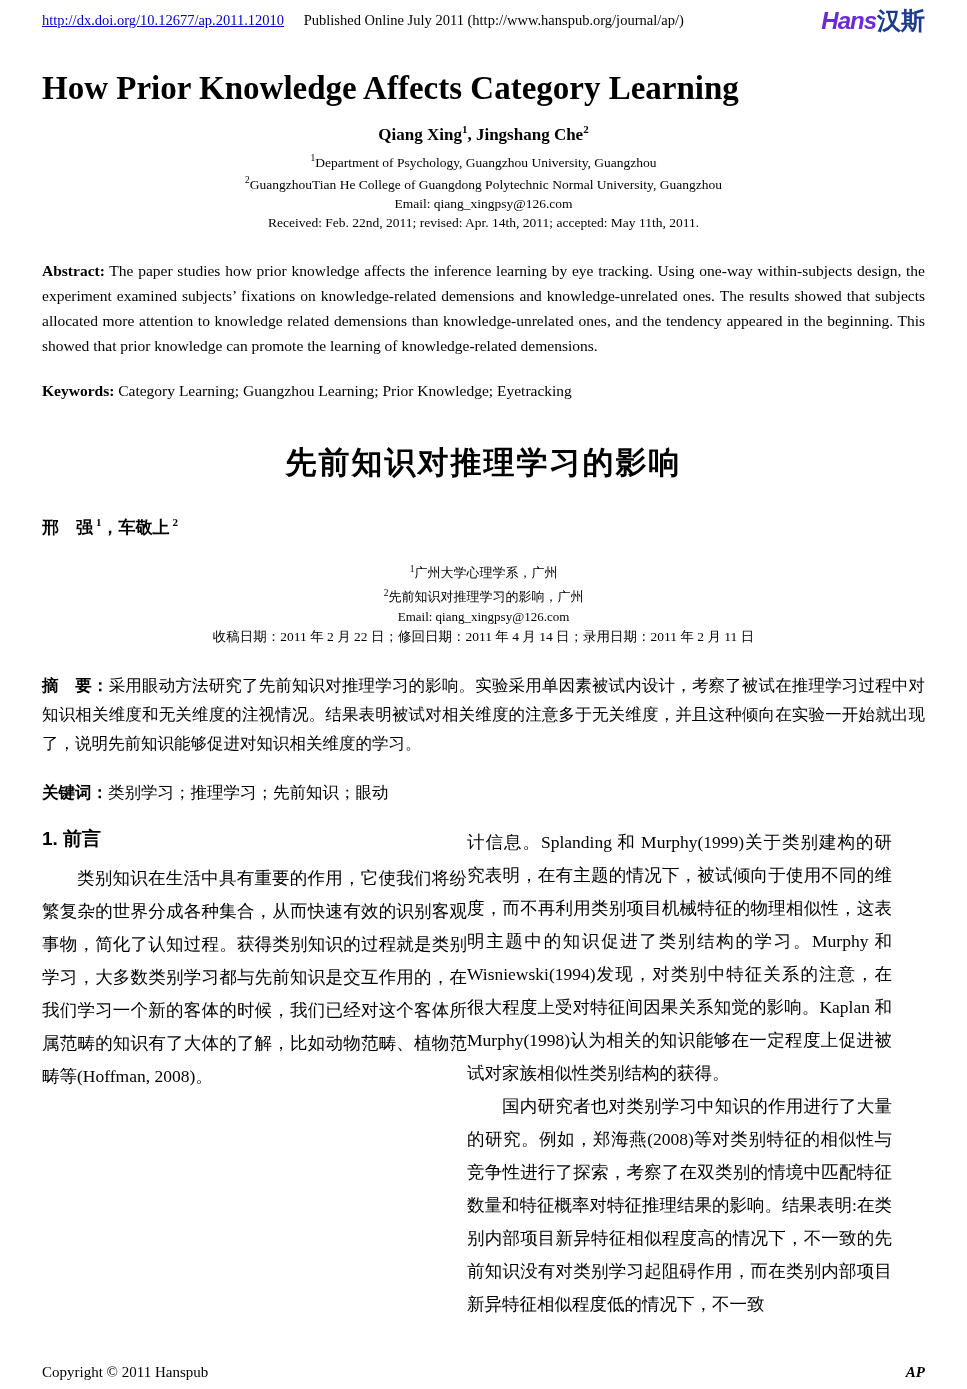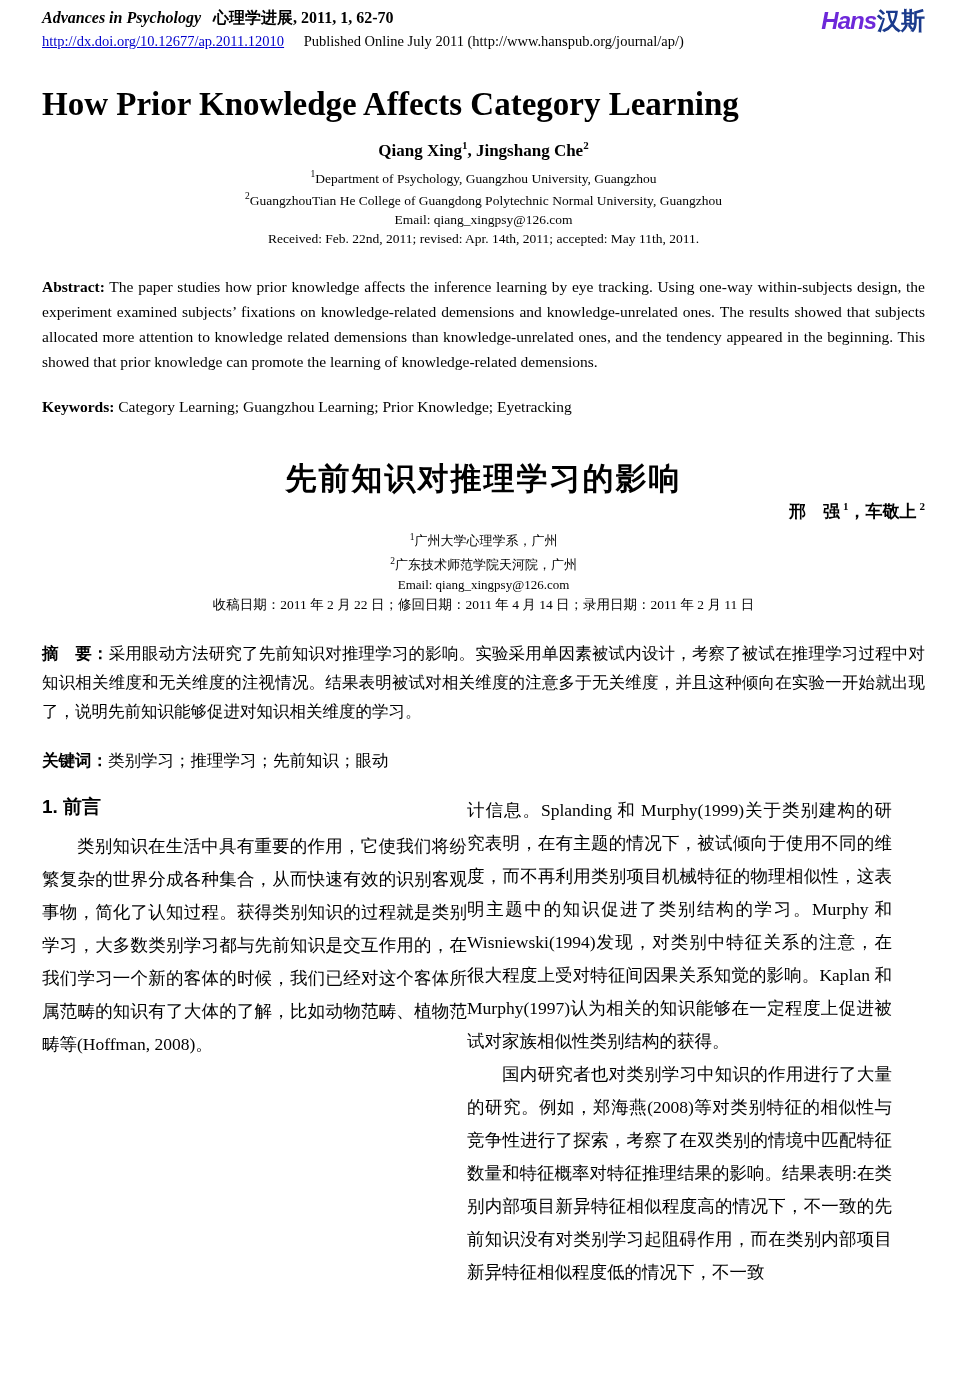"Advances in Psychology 心理学进展, 2011," div.journal-line1 { html: <div> <span>Advances in Psychology</span> <span>心理学进展, 2011, 1, 62-70</span> </div> -> none }
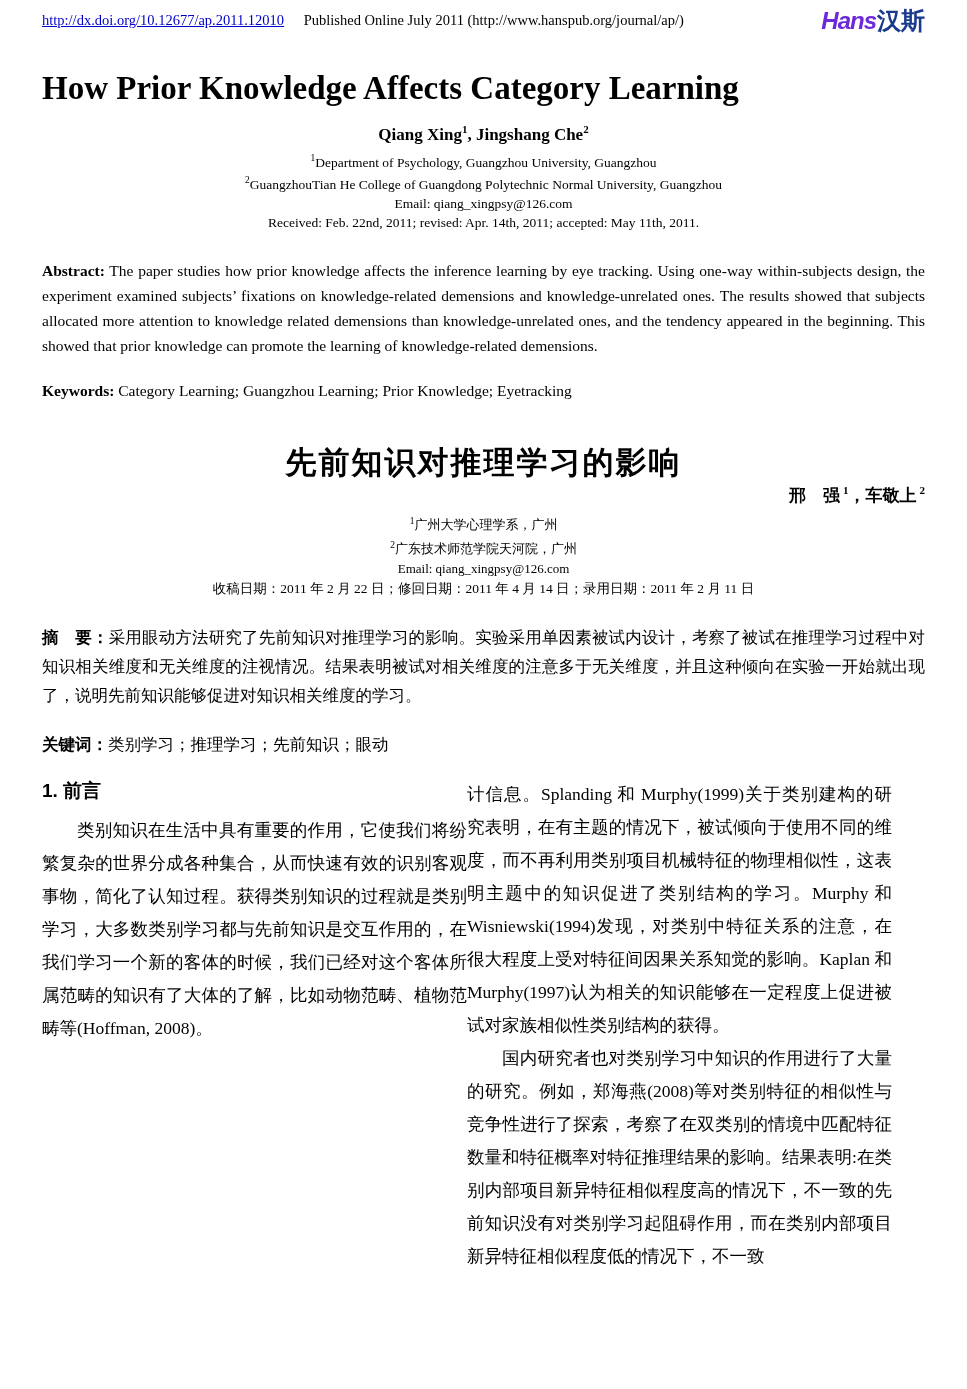"邢 强 1，车敬上 2" .authors-zh { margin-top: none -> 32px; text-align: right -> left }
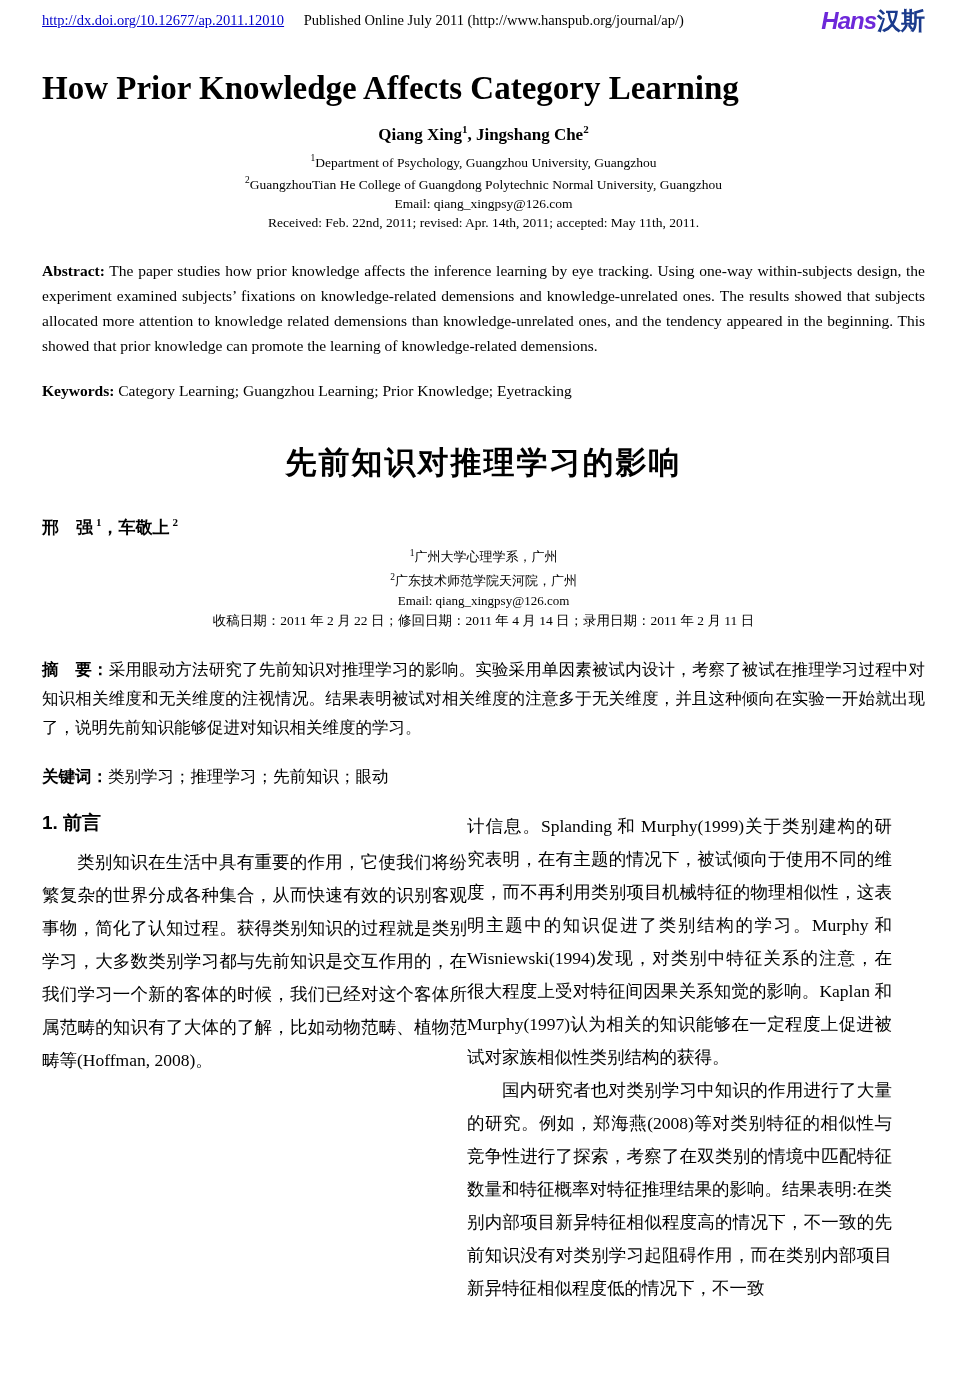"1广州大学心理学系，广州" .affil-block-zh { margin-top: 4px -> 20px }
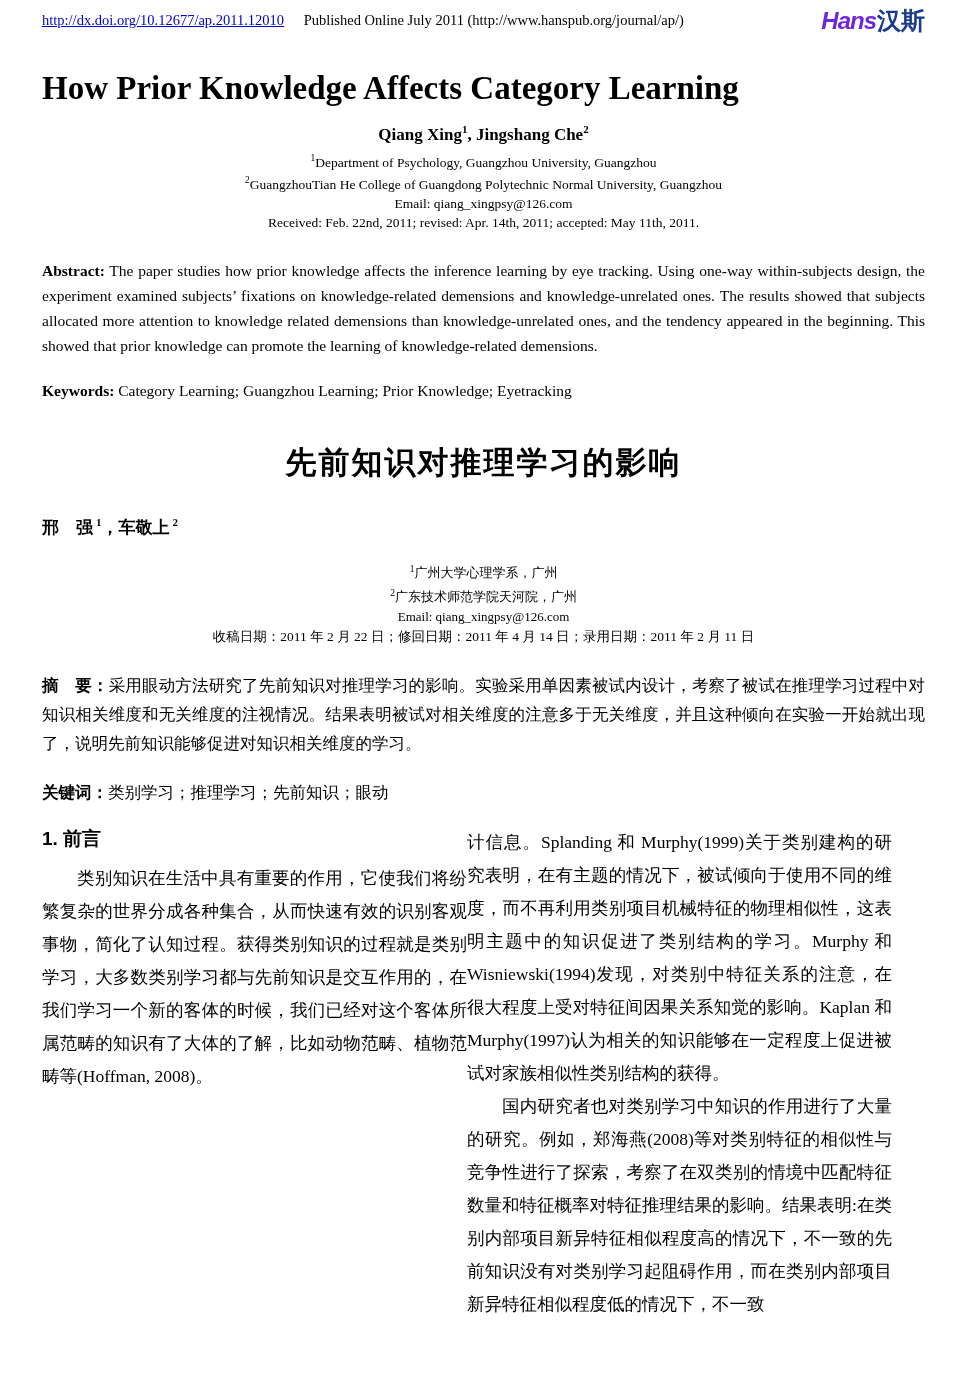"广东技术师范学院天河院，广州" span { text: 广东技术师范学院天河院 -> 先前知识对推理学习的影响 }
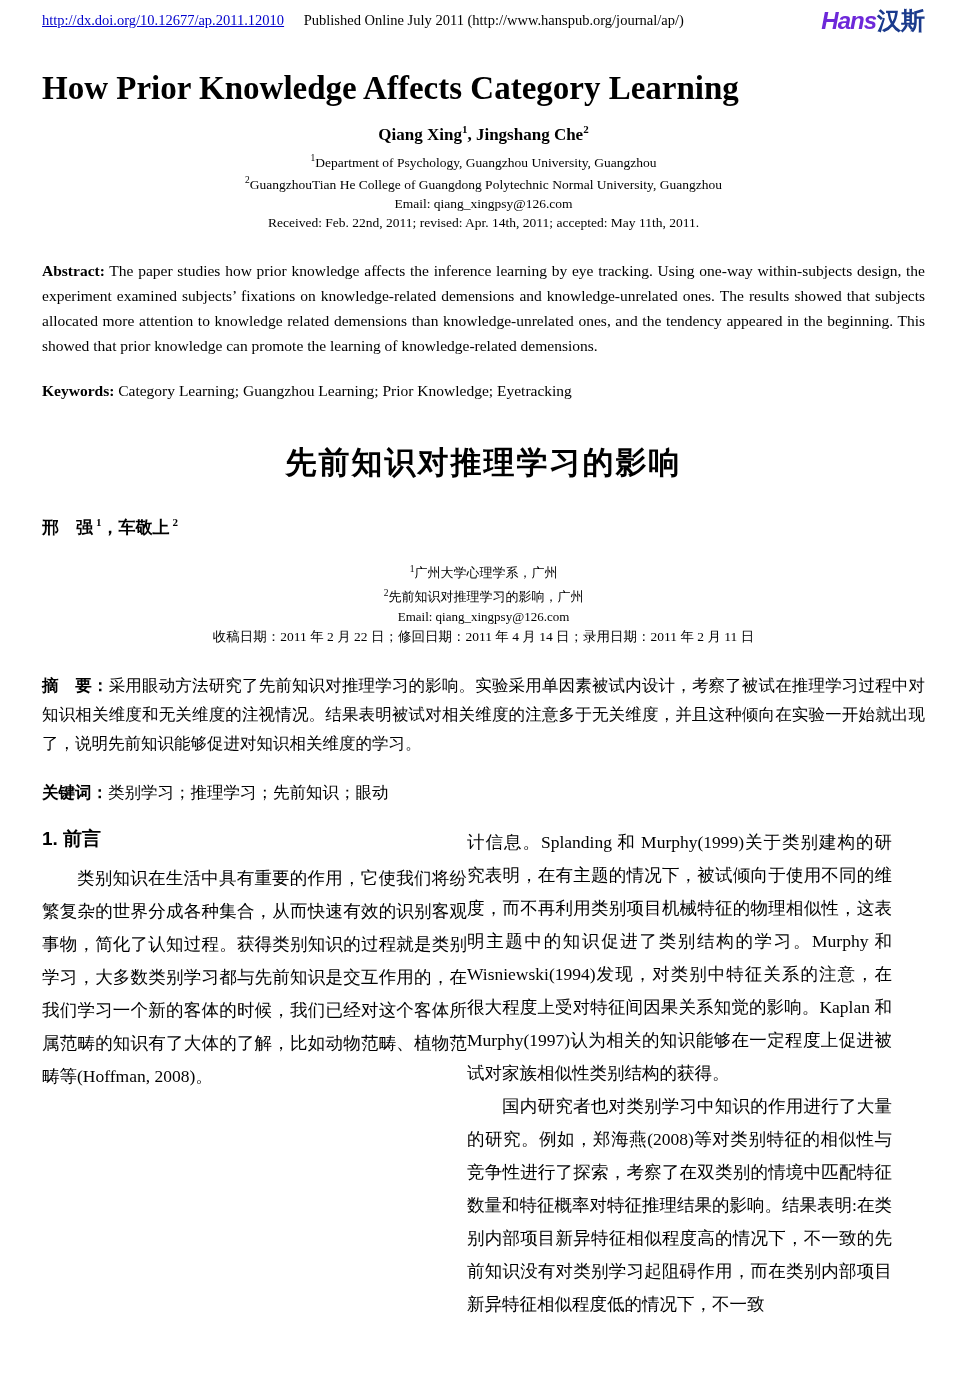"计信息。Splanding 和" p.para { text: 1997 -> 1998 }
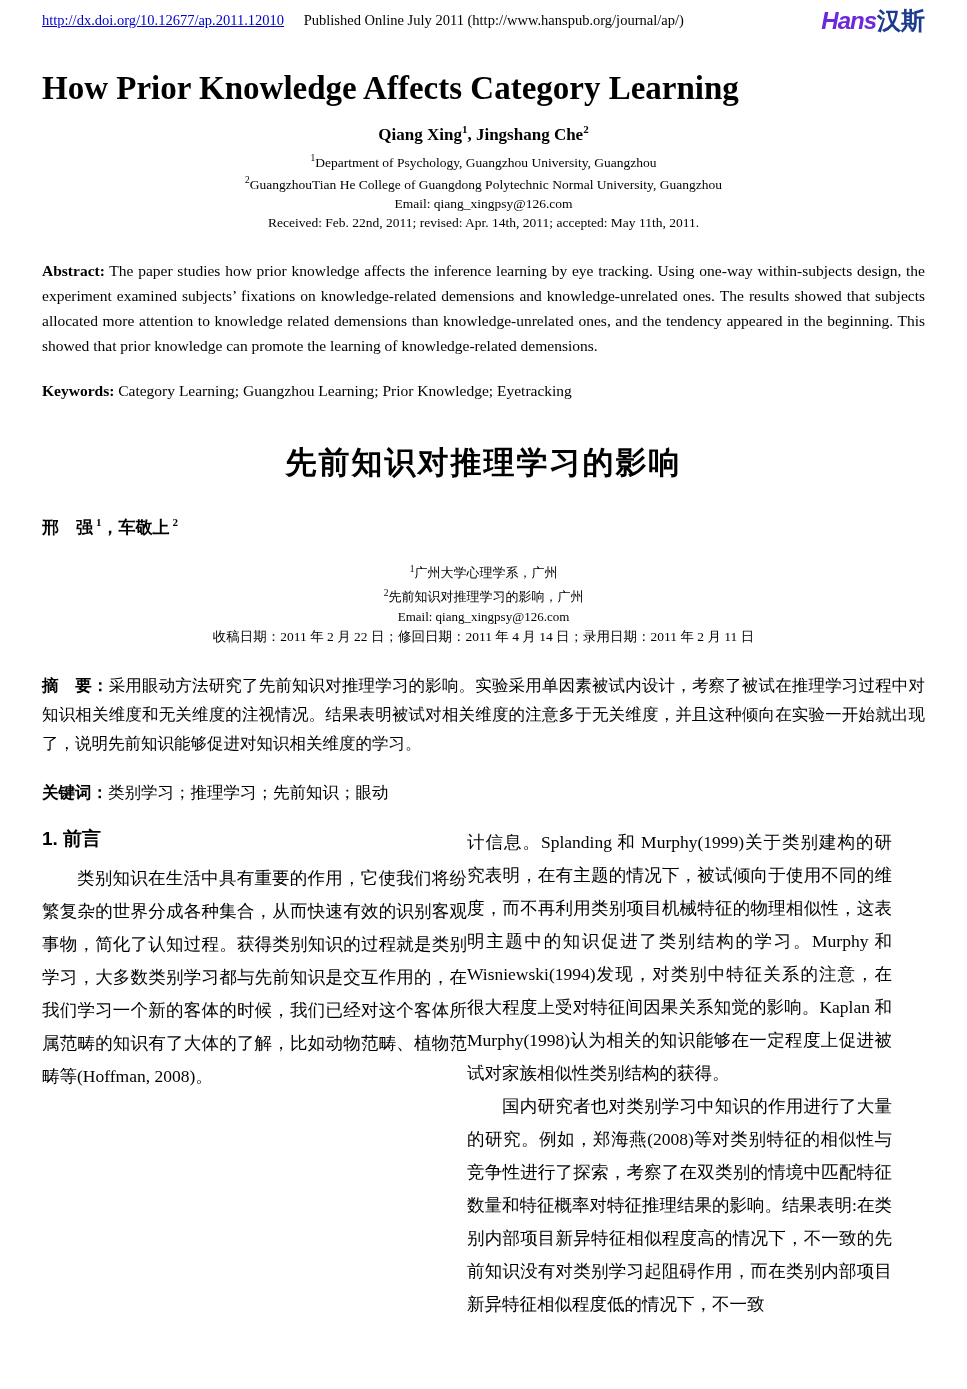"Copyright © 2011 Hanspub" div.footer { html: none -> <div> <span>Copyright © 2011 Hanspub</span> <span>AP</span> </div> }
